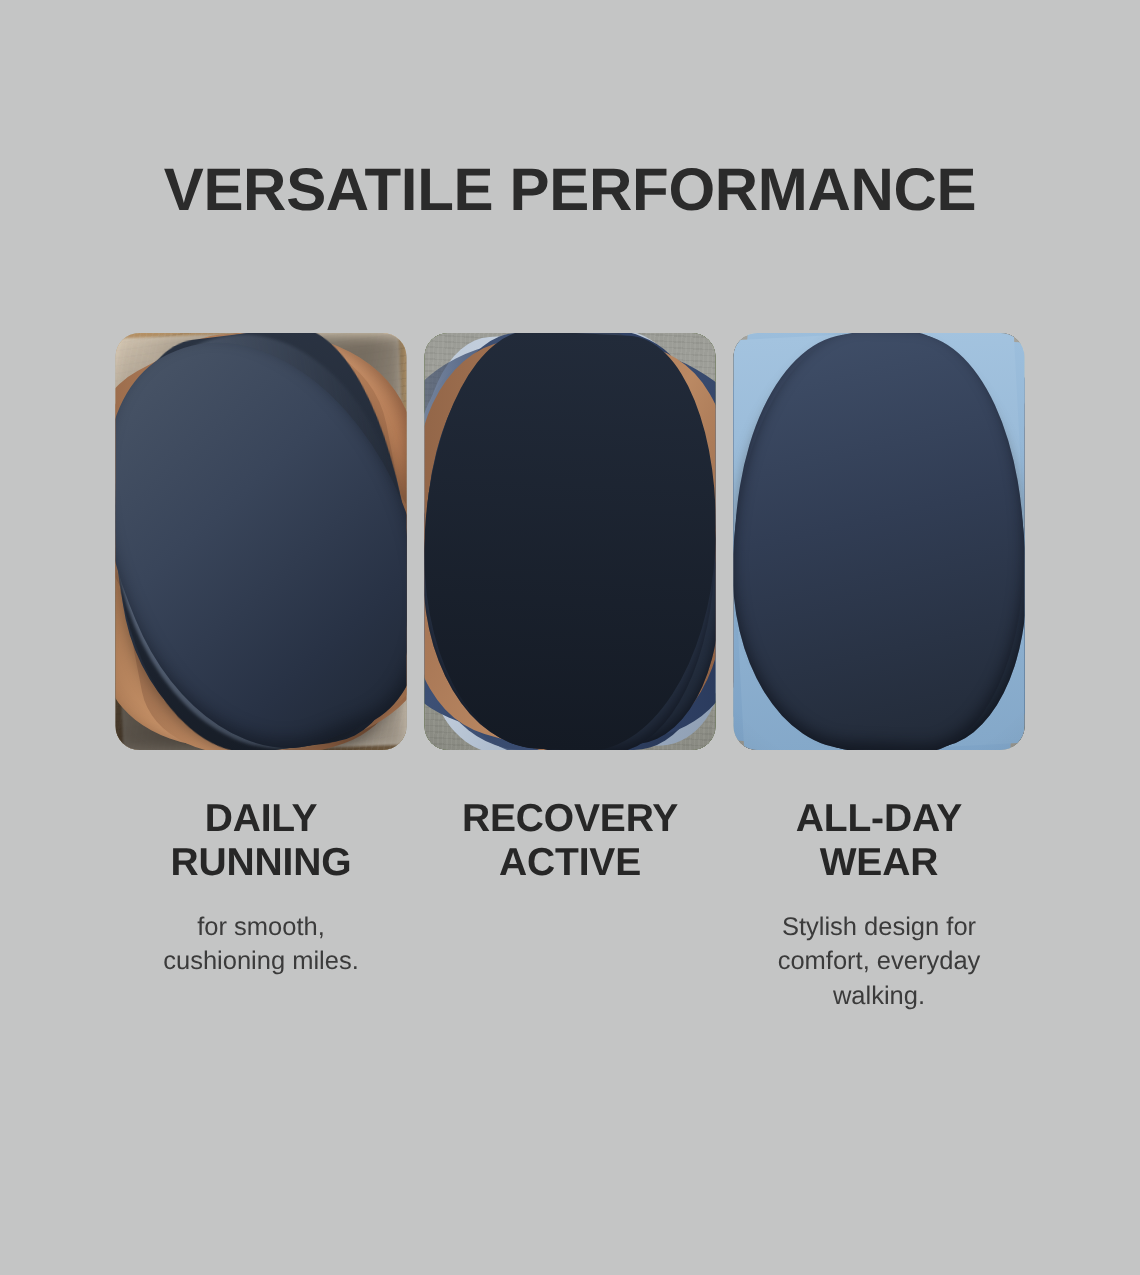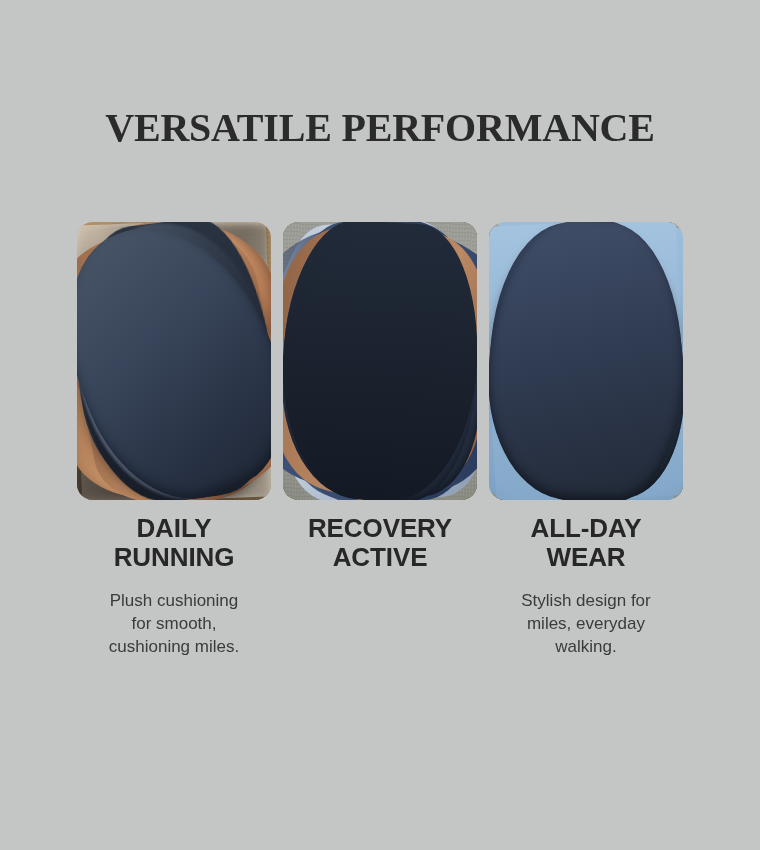"VERSATILE PERFORMANCE" .headline .line { font-family: Liberation Serif, serif -> none }
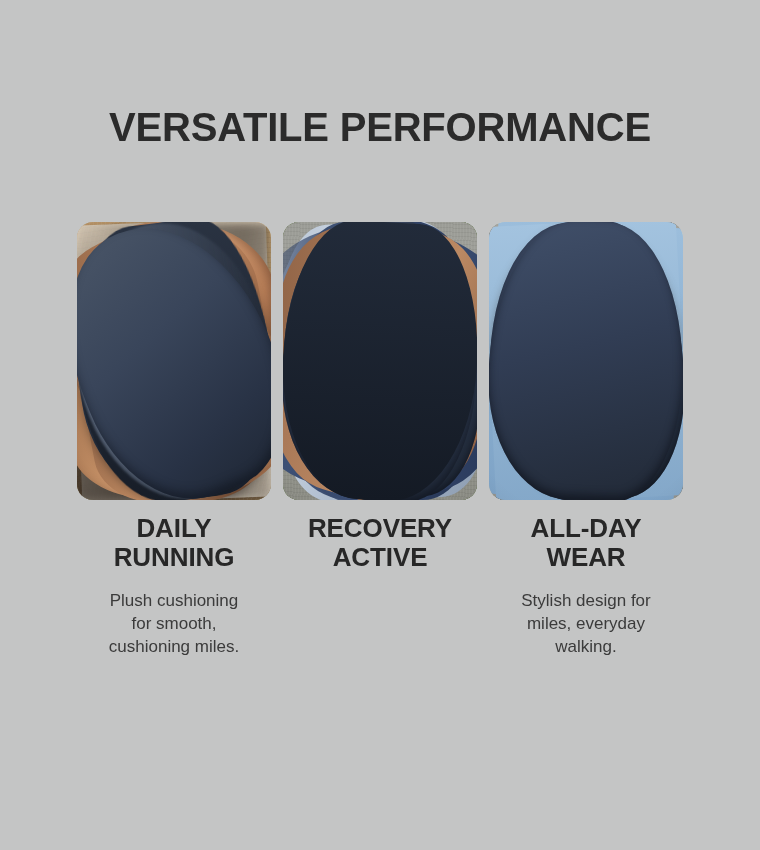"DAILY" .card-title { margin-top: 14px -> 31px }
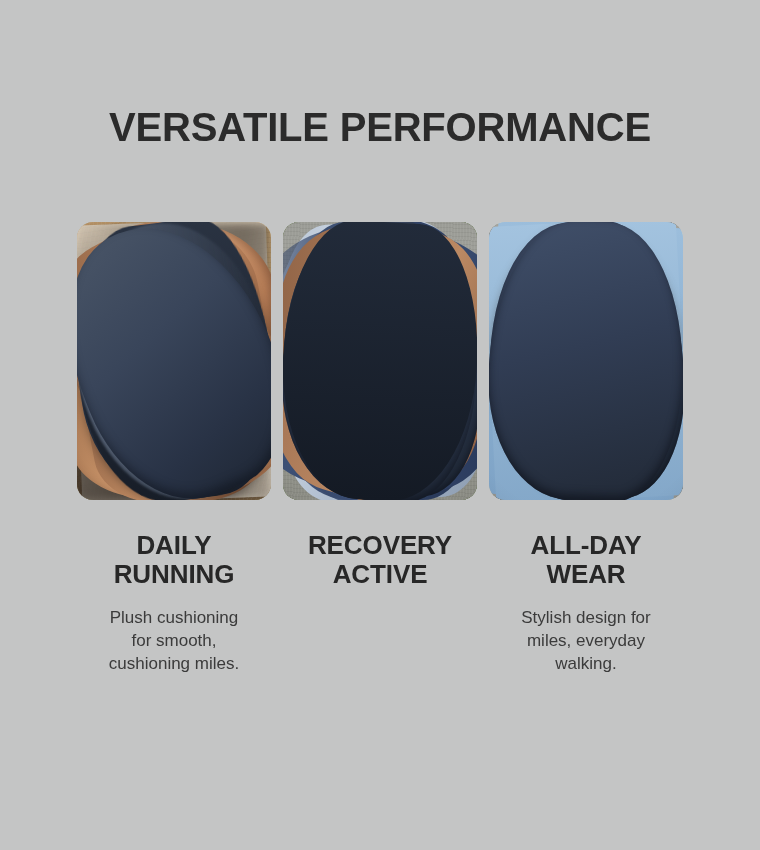"Plush cushioning" span.line { html: <span>Plush cushioning</span> -> none }
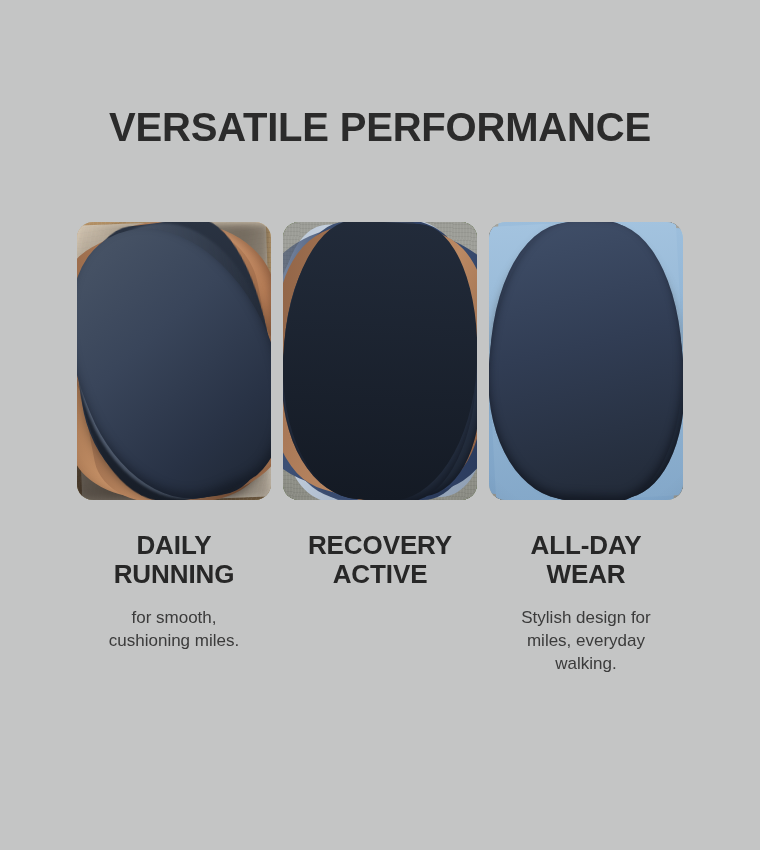"miles, everyday" span.line { text: miles -> comfort }
